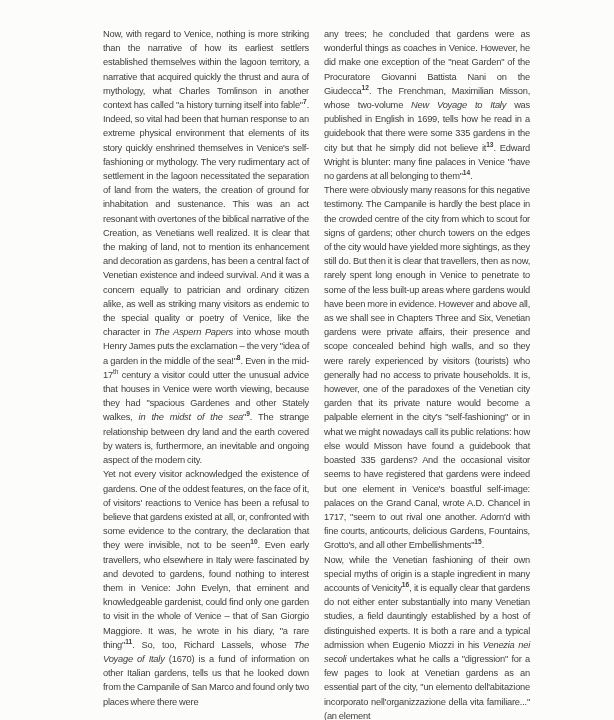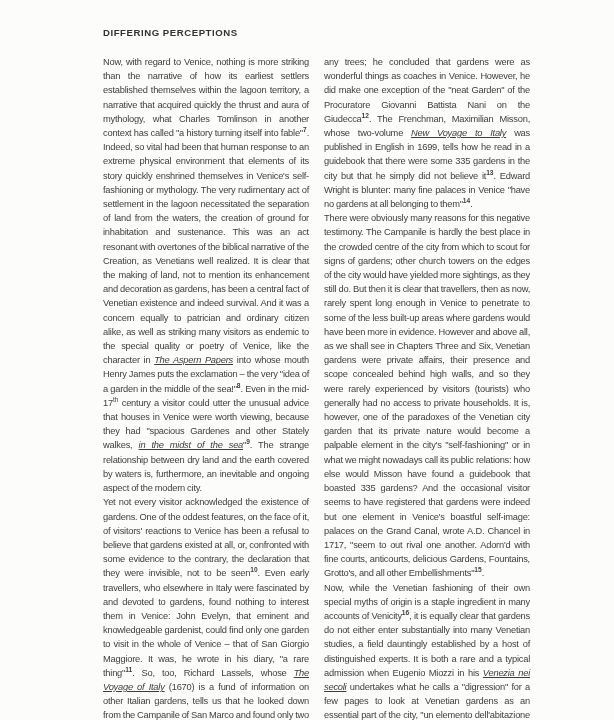"DIFFERING PERCEPTIONS" h1.heading { html: <h1>DIFFERING PERCEPTIONS</h1> -> none }
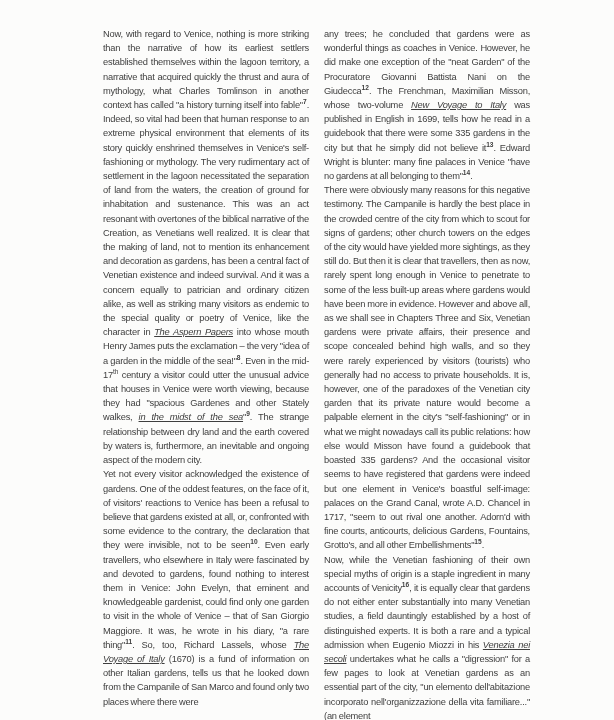"New Voyage to Italy" i { text-decoration: underline -> none }
